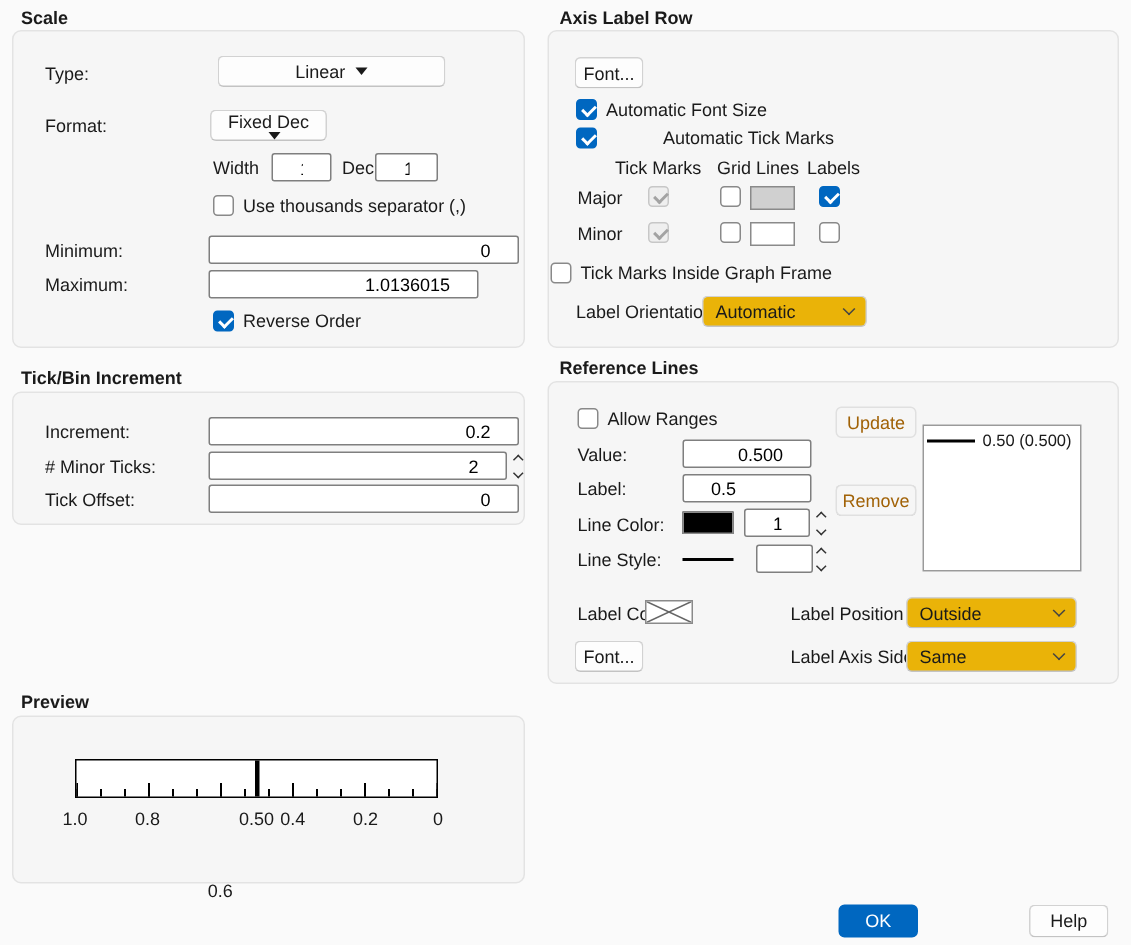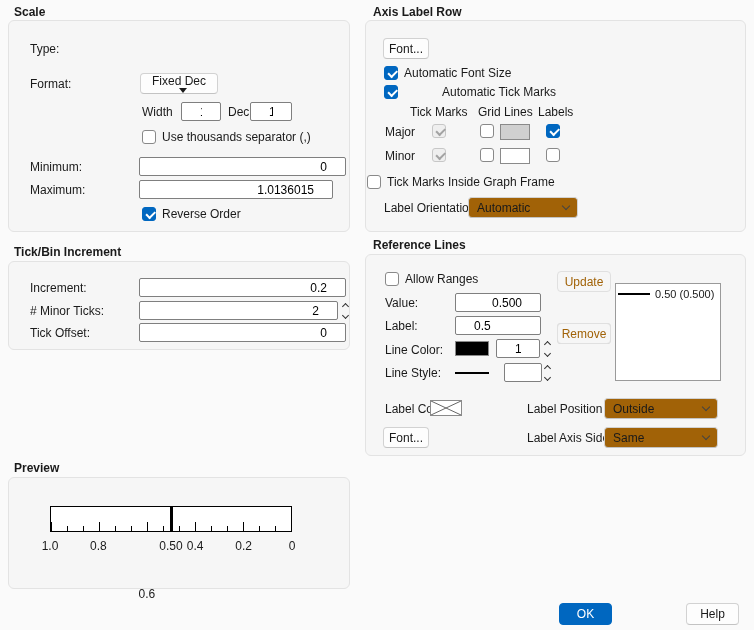"Linear" div.btn { html: none -> <div> <span>Linear</span> <span></span> </div> }
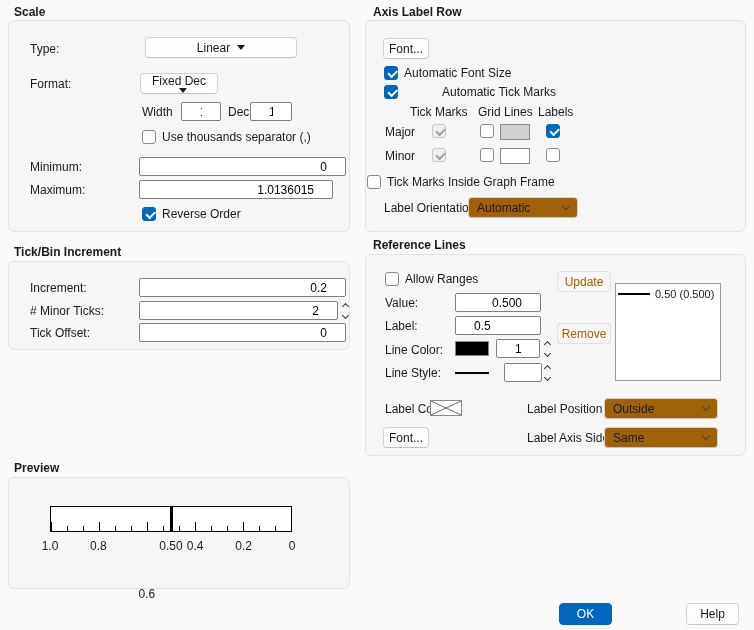"1.0136015" input.field { width: 194px -> 180px }
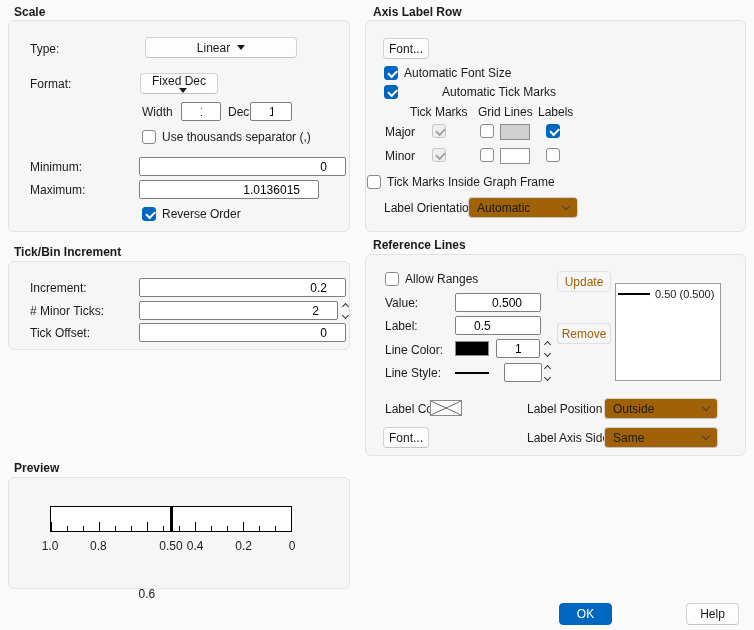"Automatic" .combo { background: #a16207 -> #eab308 }
